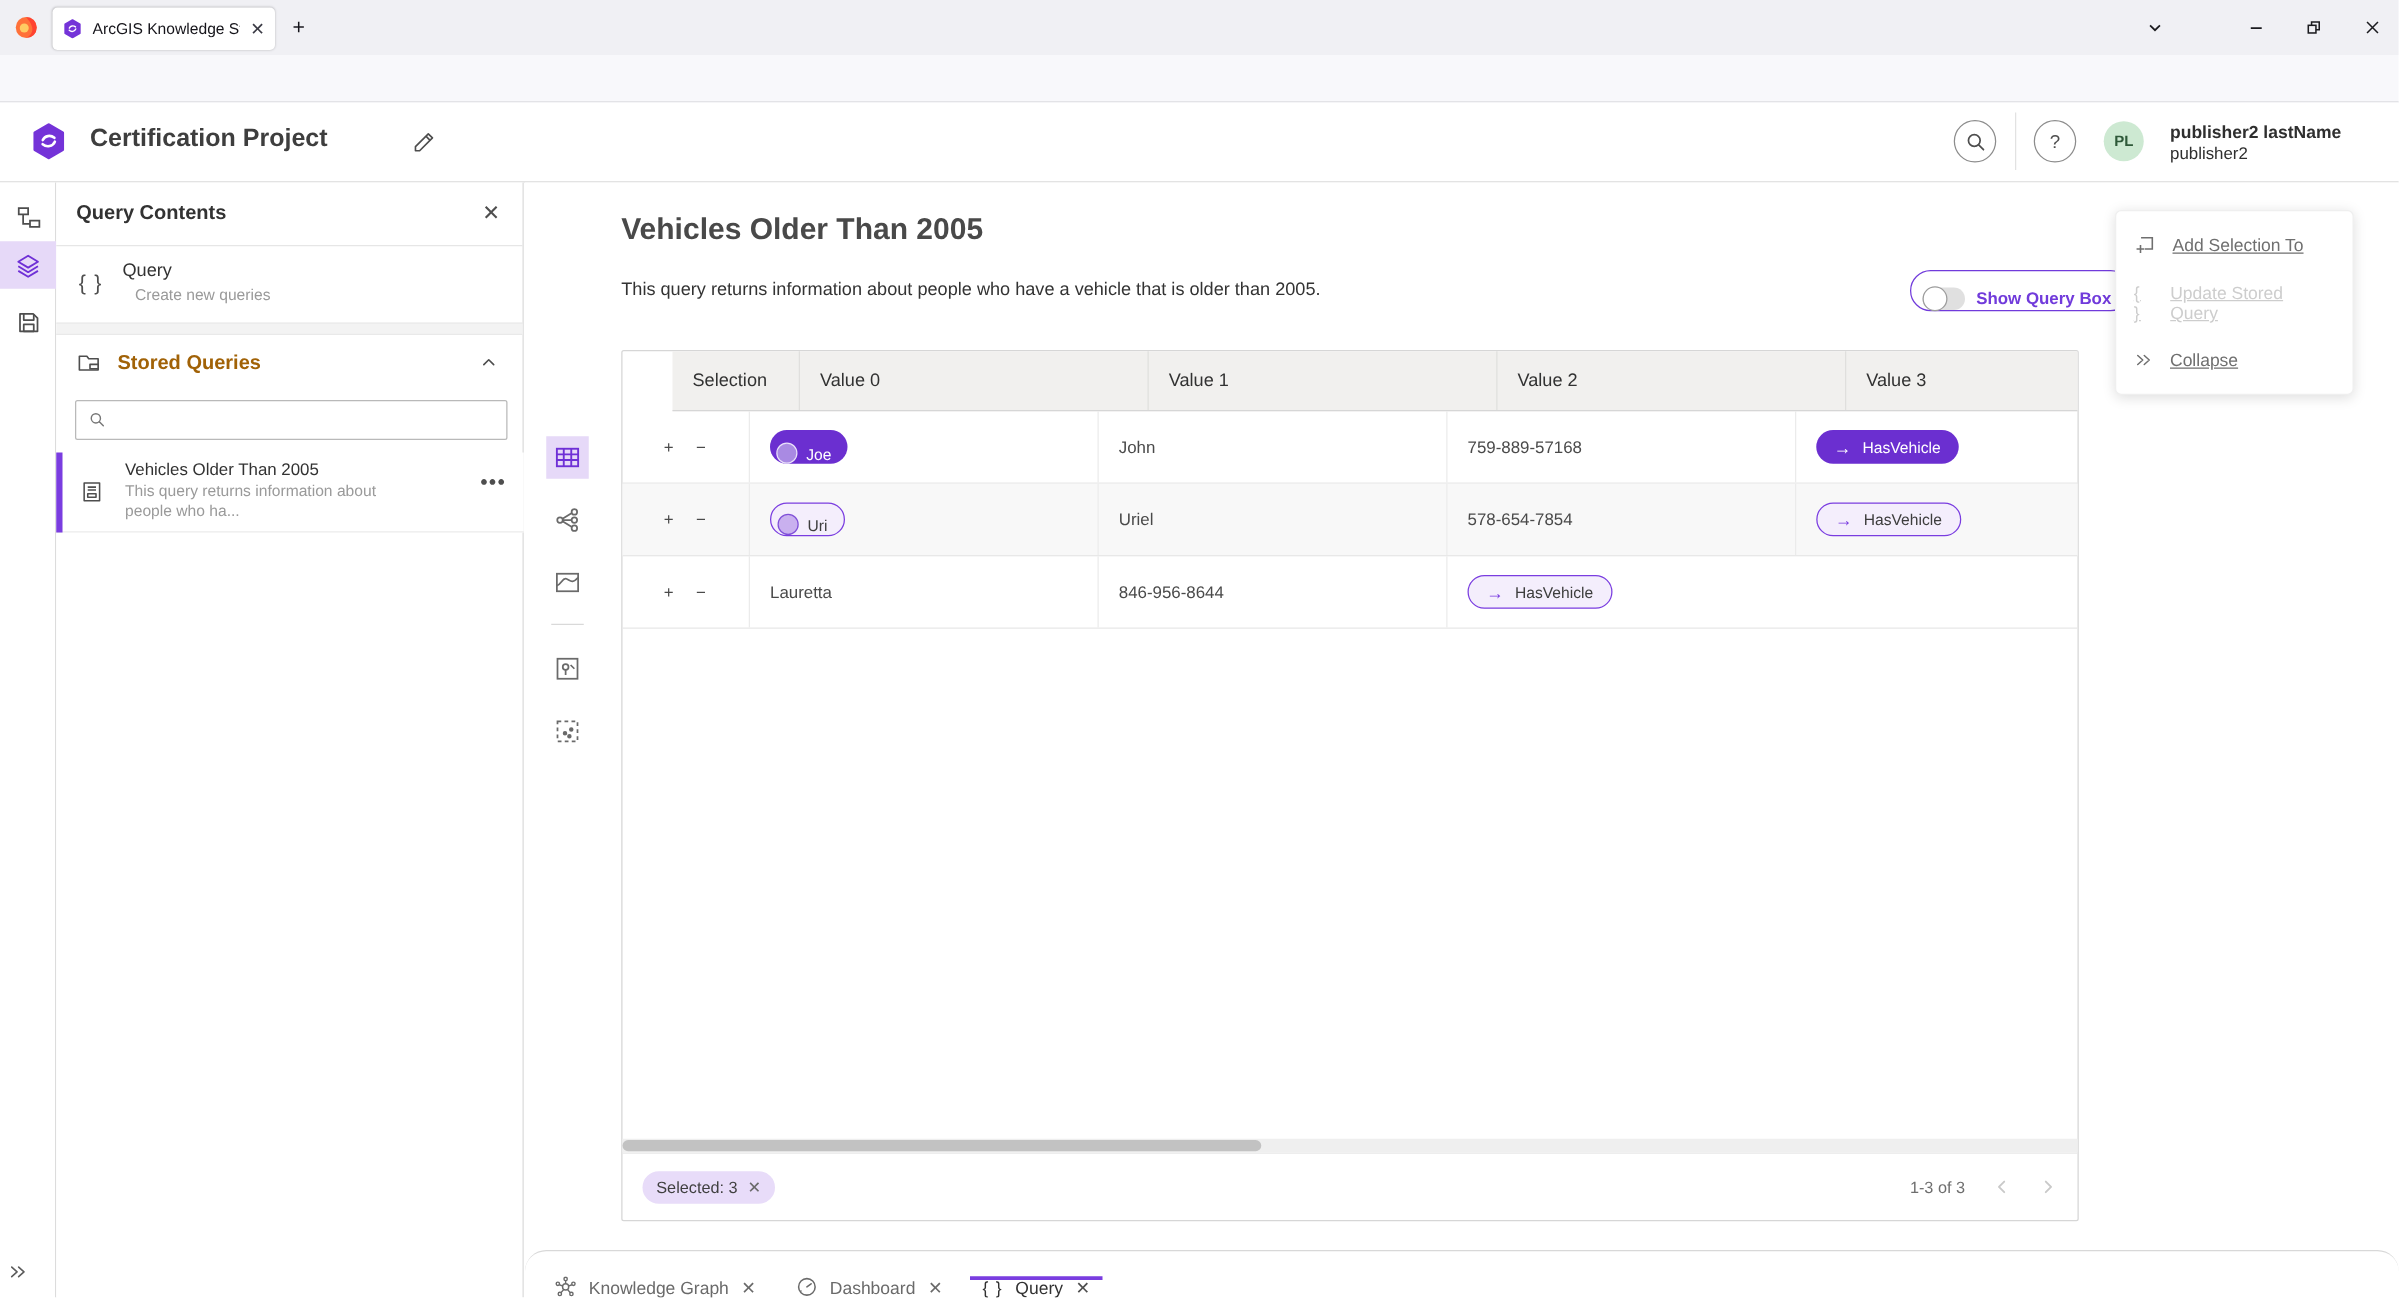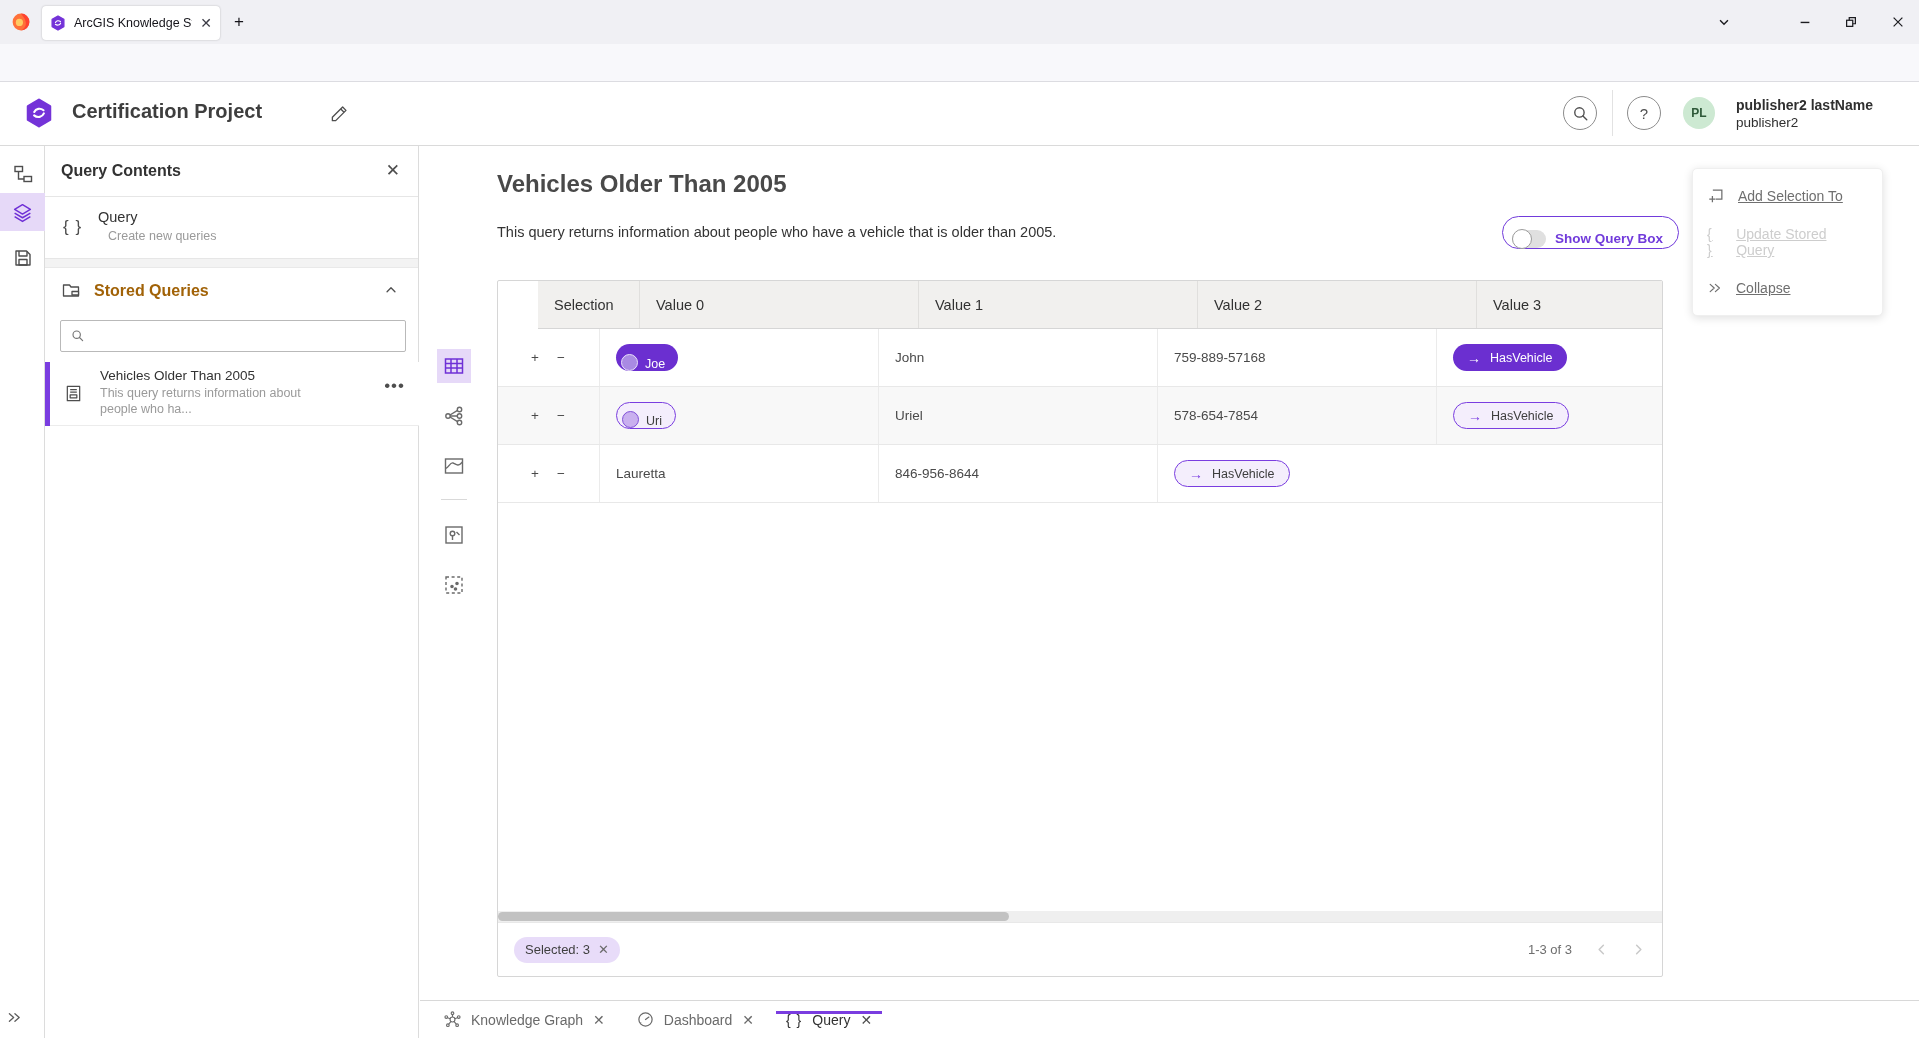"Show Query Box" .sqb-toggle { left: 1082px -> 1108px }
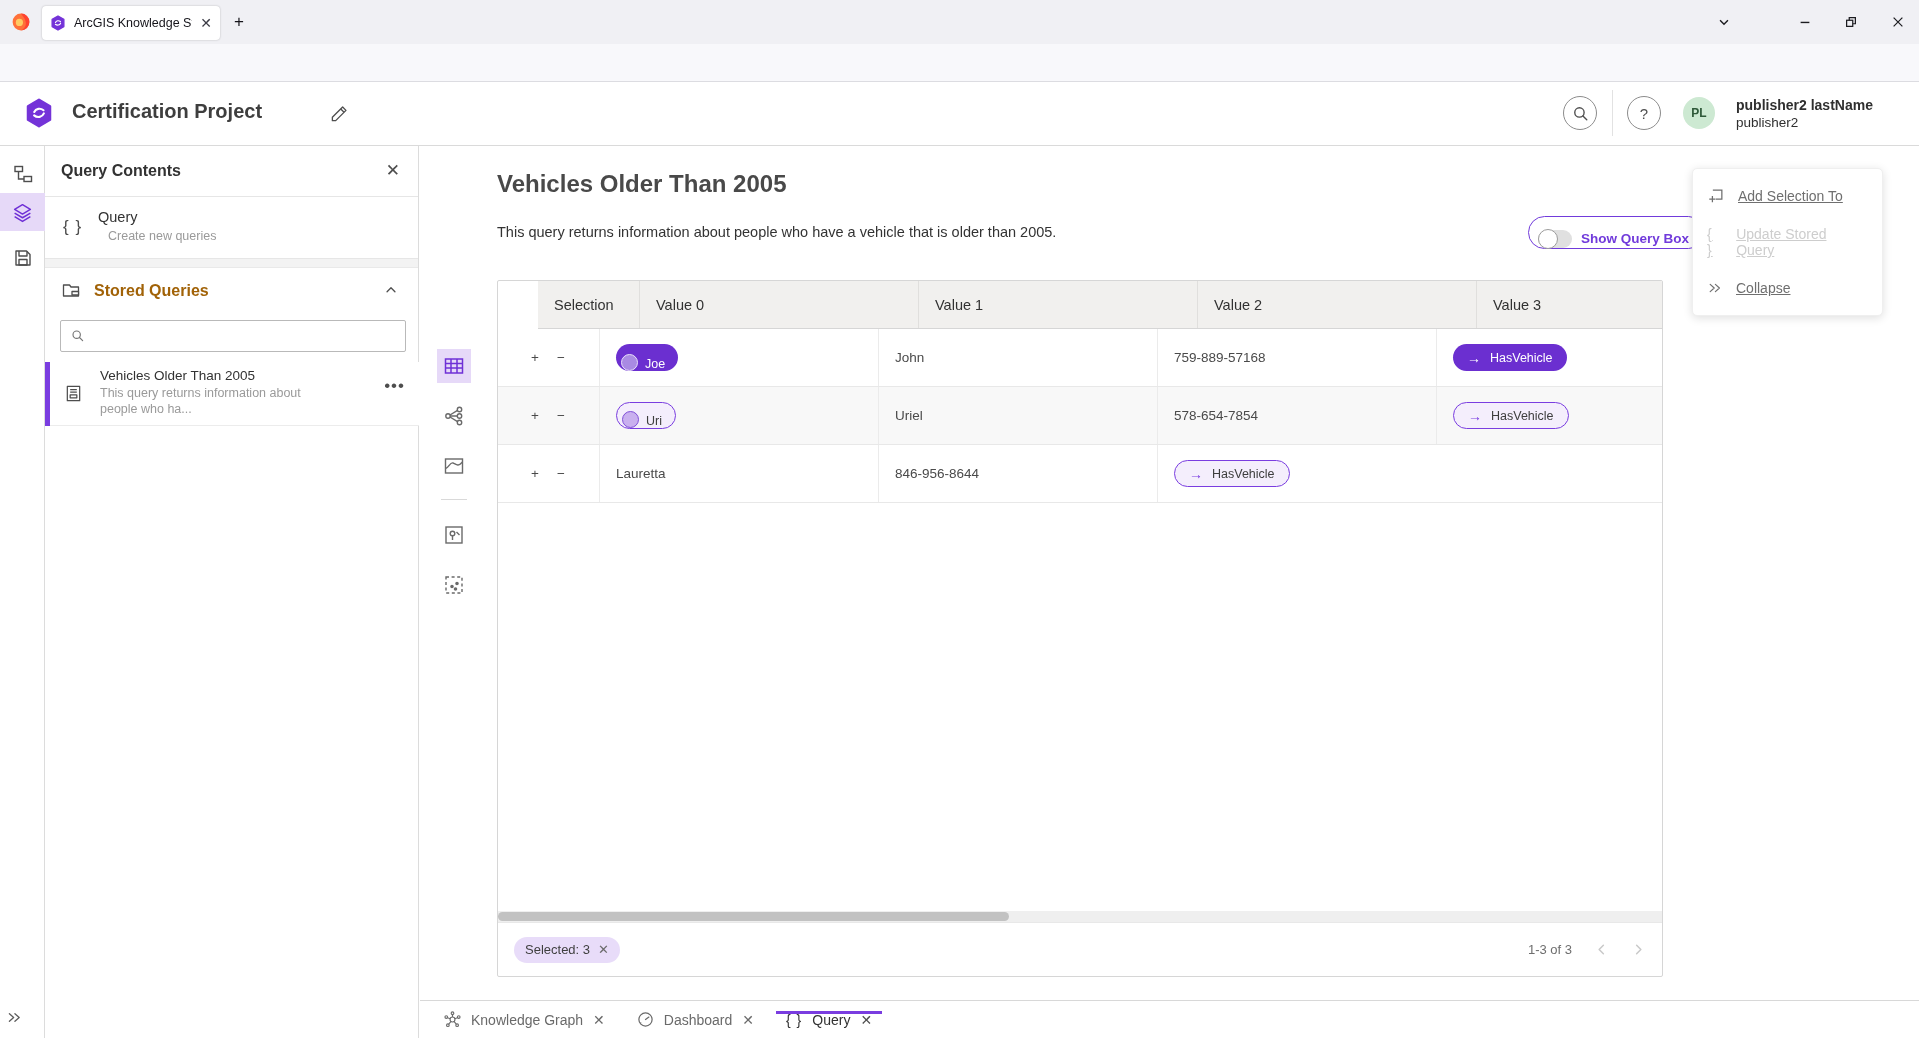"Knowledge Graph" .bottom-bar { align-items: center -> flex-end; border-radius: none -> 17px }
